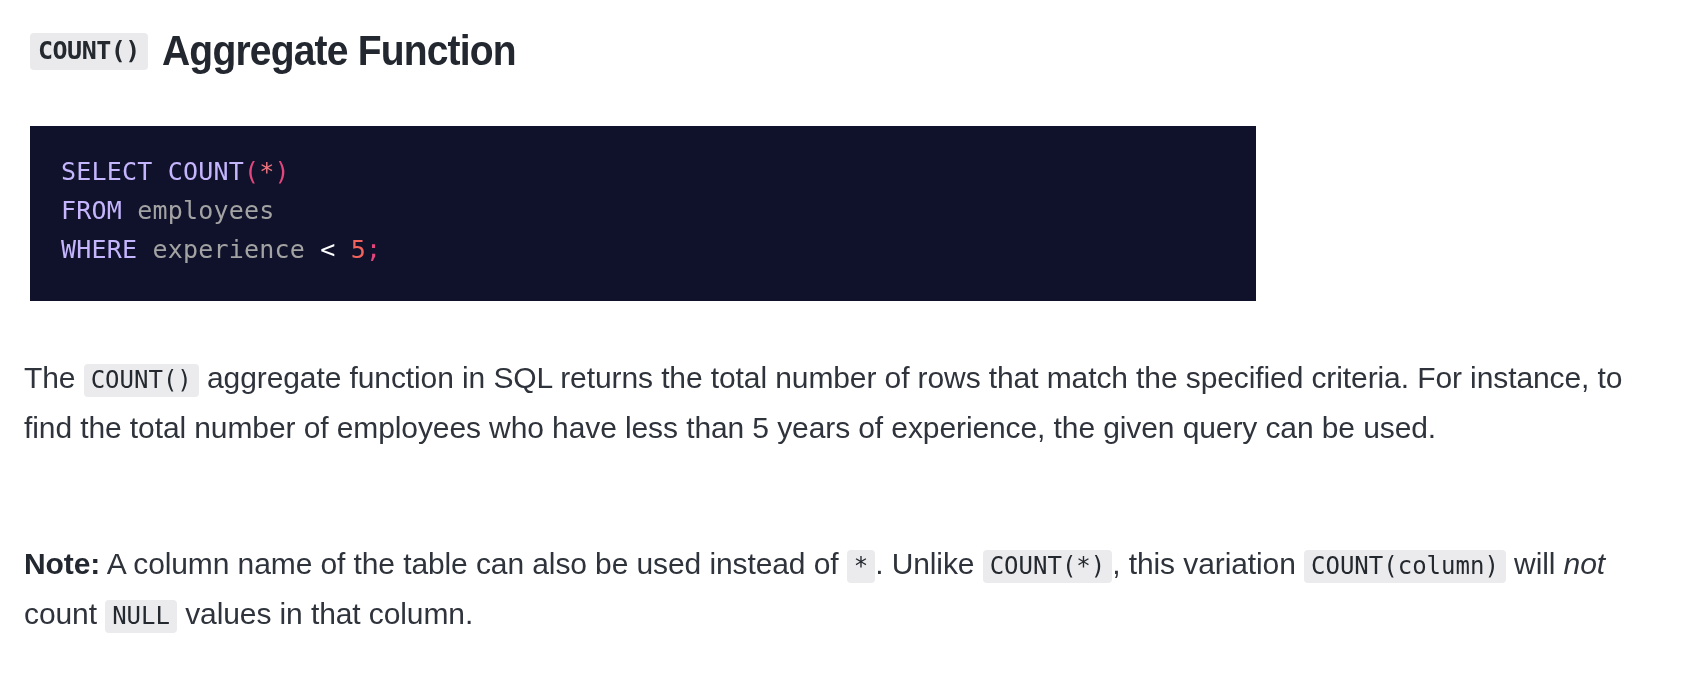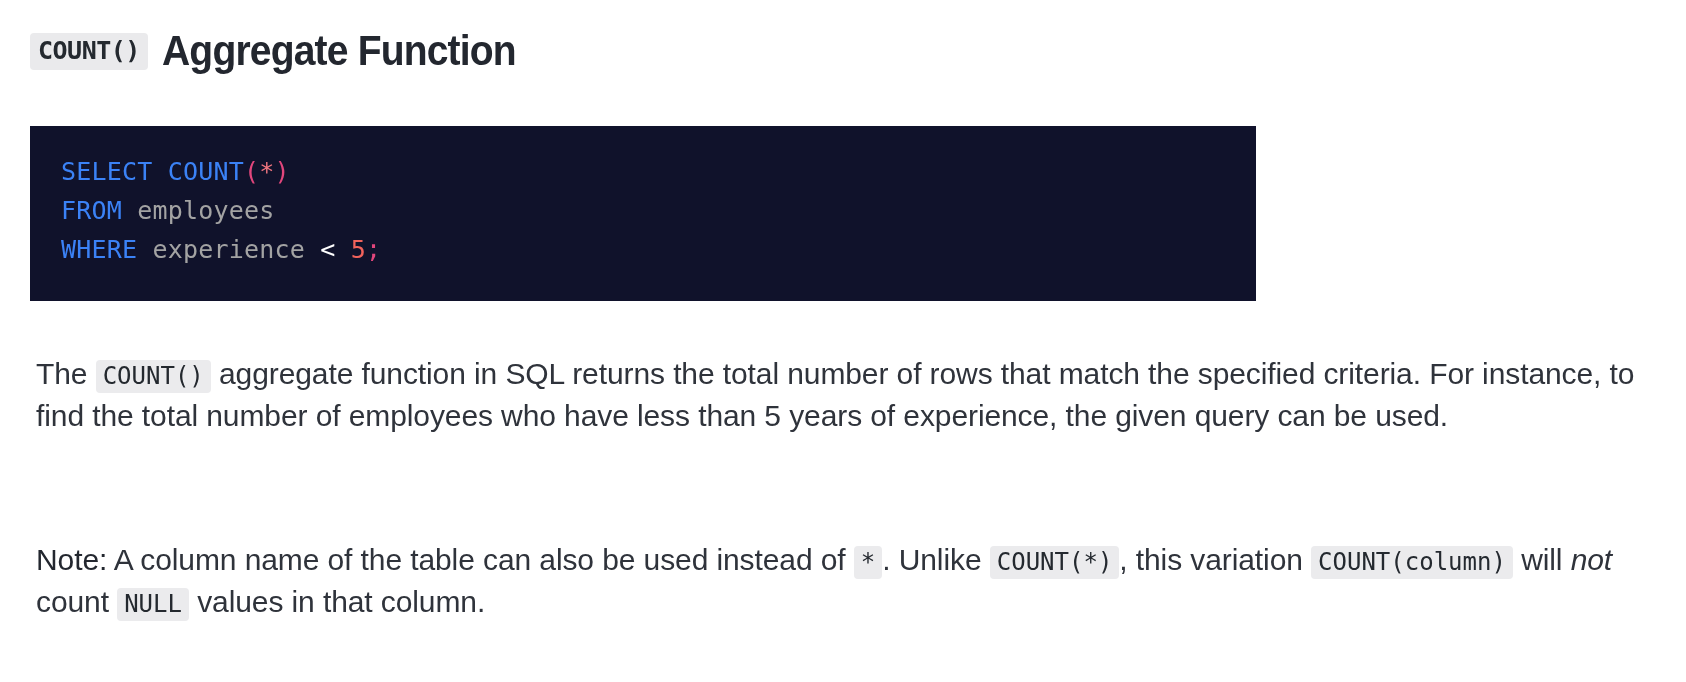"SELECT" .tok-kw { color: #3b82f6 -> #c4b5fd }
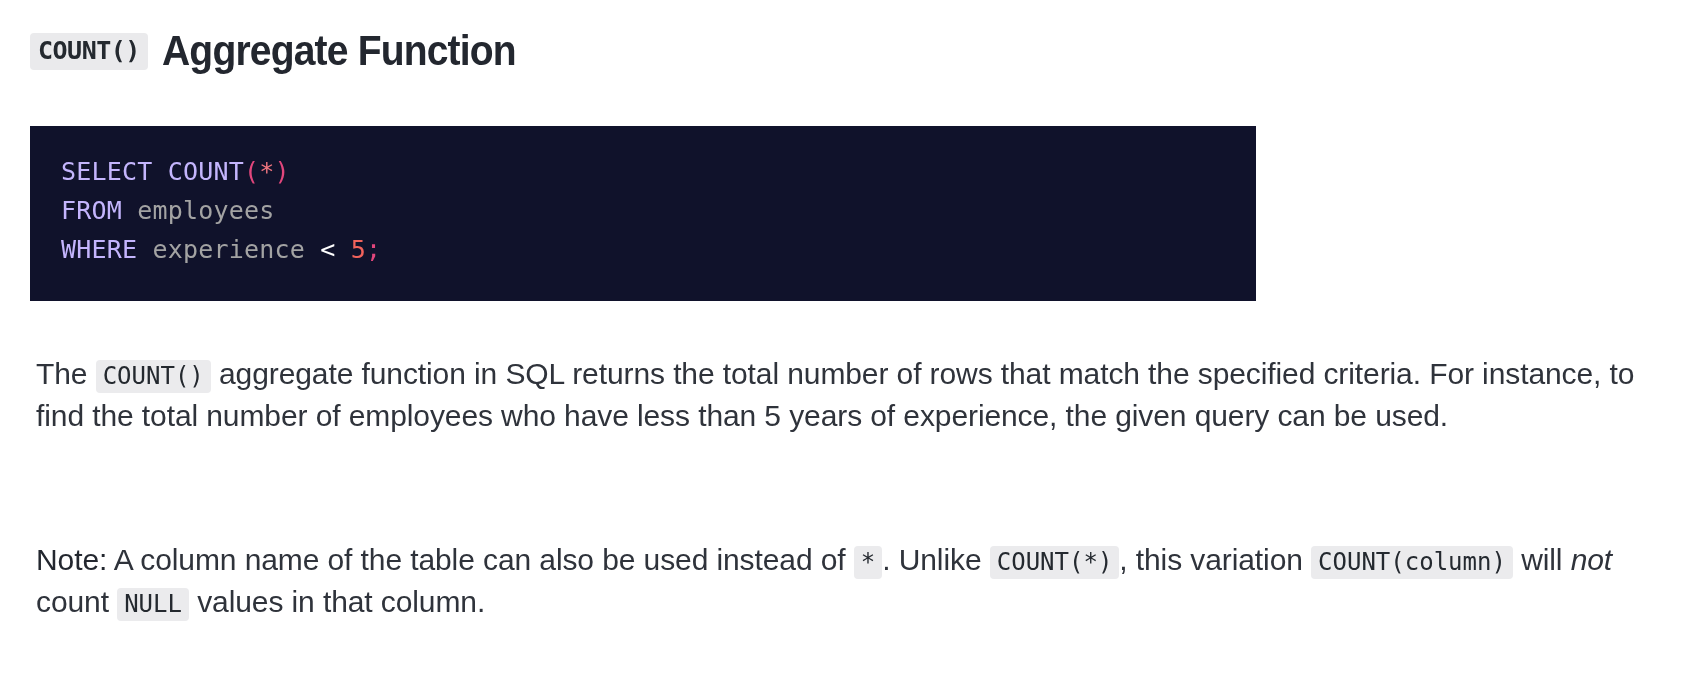"The COUNT() aggregate function in" .para { left: 36px -> 24px; line-height: 40px -> 48px }
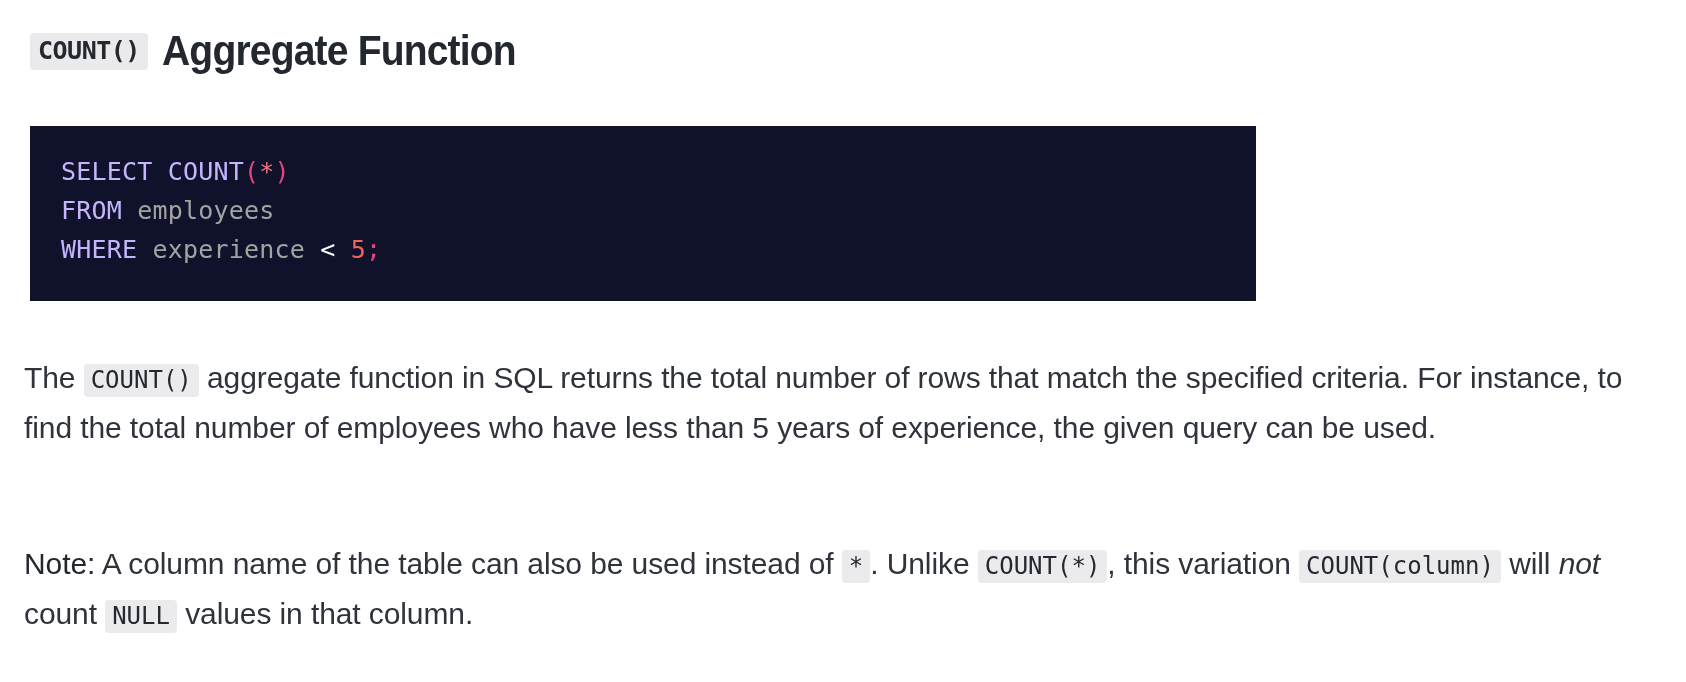"Note:" b.note-label { font-weight: 400 -> 700 }
